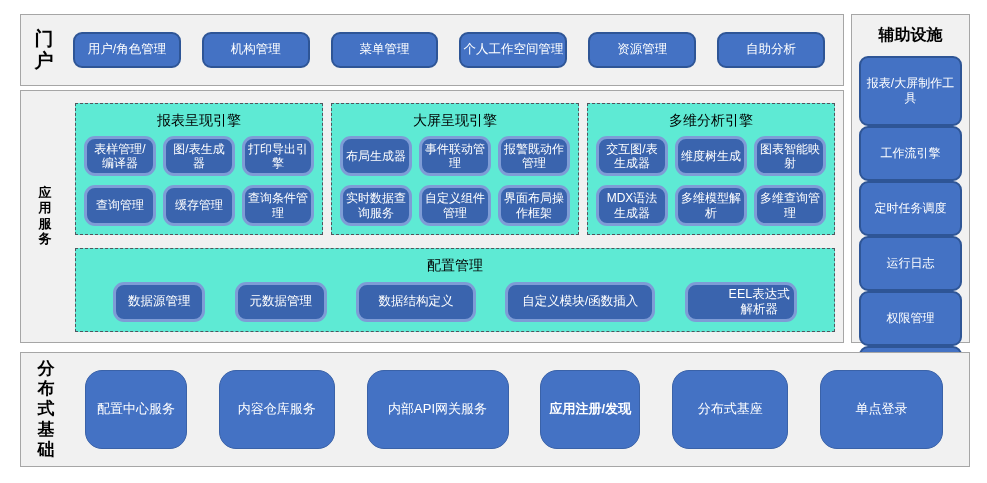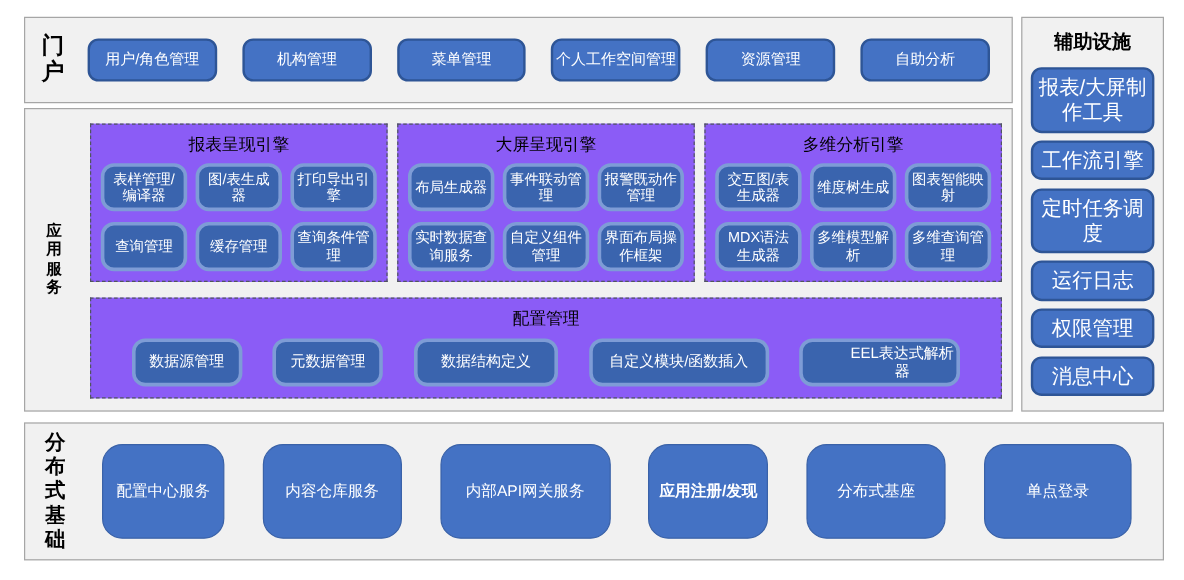"报表/大屏制作工具" #aux .blue-btn { font-size: 17px -> 12px; padding: 4px 4px -> 18px 4px }
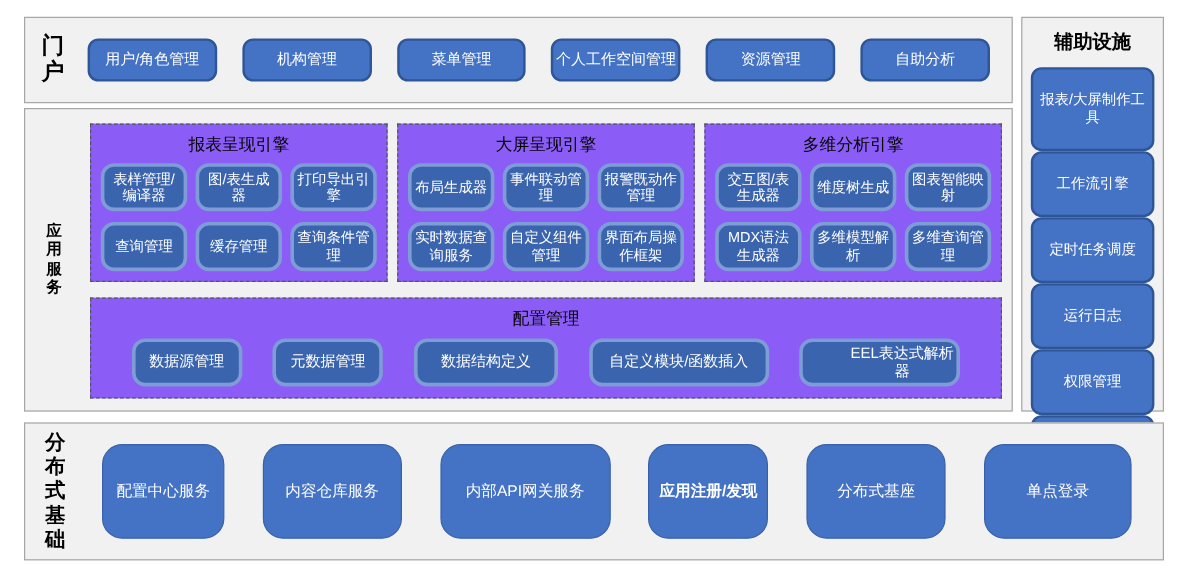"报表呈现引擎" .panel { background: #8b5cf6 -> #5eead4 }
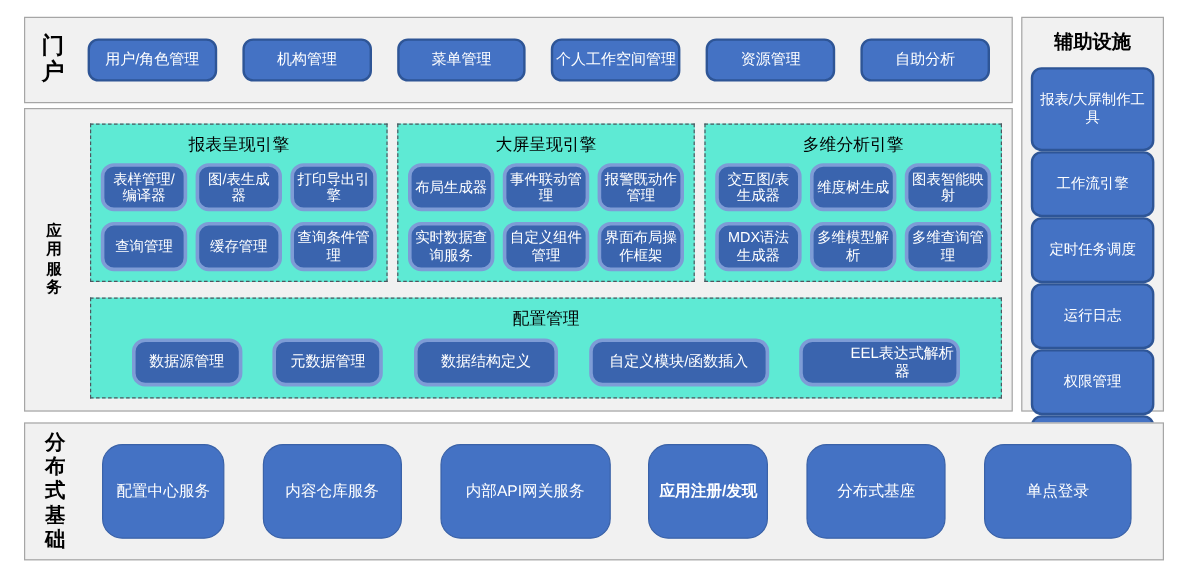"EEL表达式解析器" .cw5 { width: 134px -> 112px }
